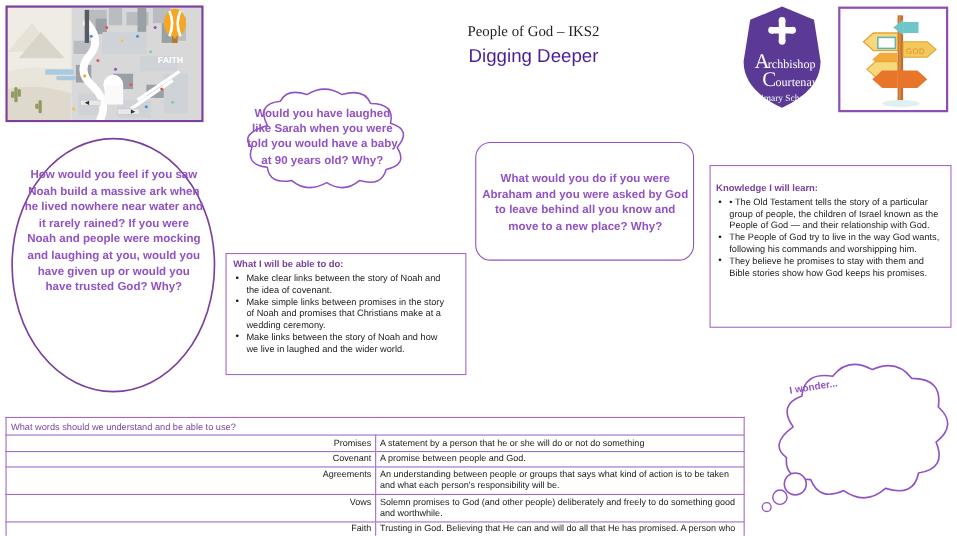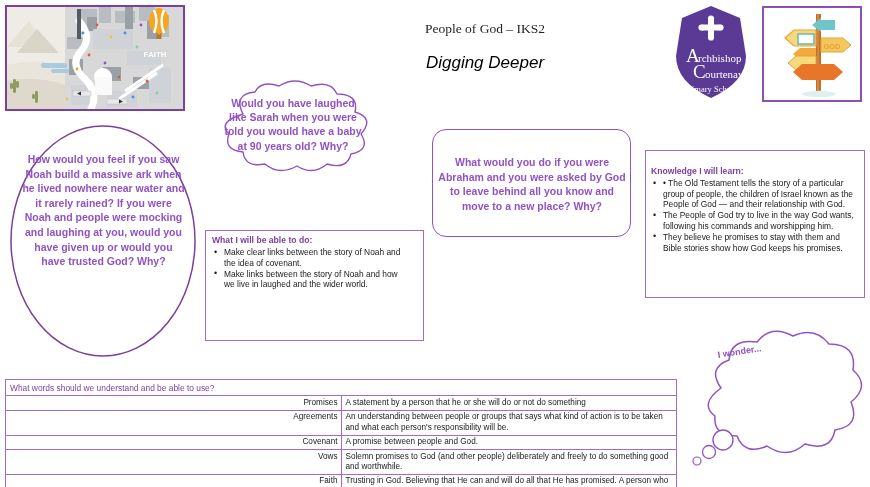"Digging Deeper" #digging-deeper { color: #000000 -> #4c1d95; font-style: italic -> none; margin-top: 13px -> 1px }
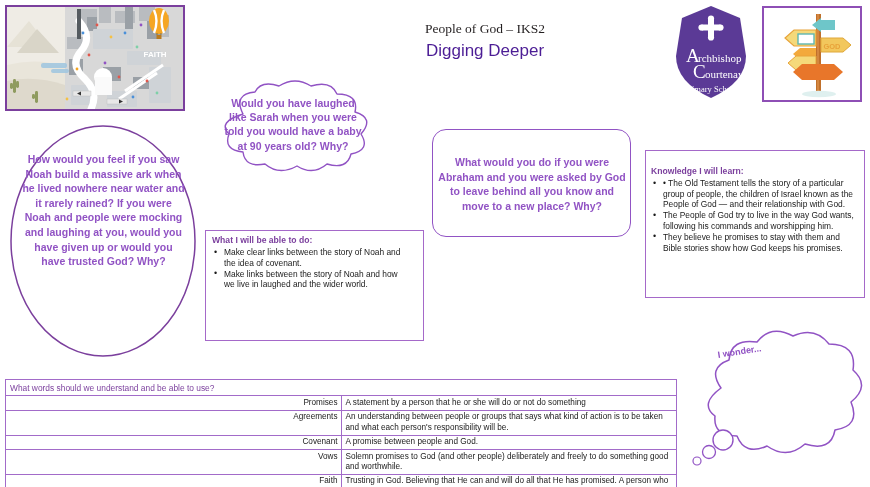"Make simple links between promises" li { html: none -> <li>Make simple links between promises in the story of Noah and promises that Christians make at a wedding ceremony.</li> }
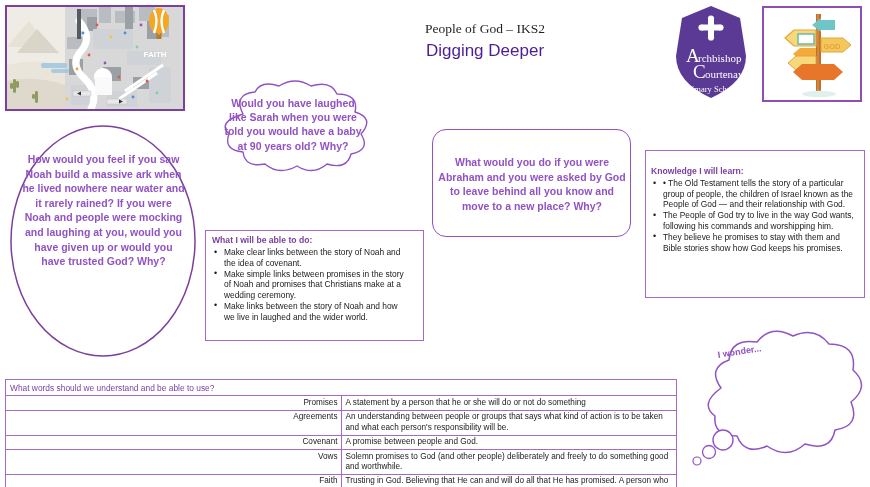"Agreements" tr { order: before "Covenant" -> after "Covenant" }
